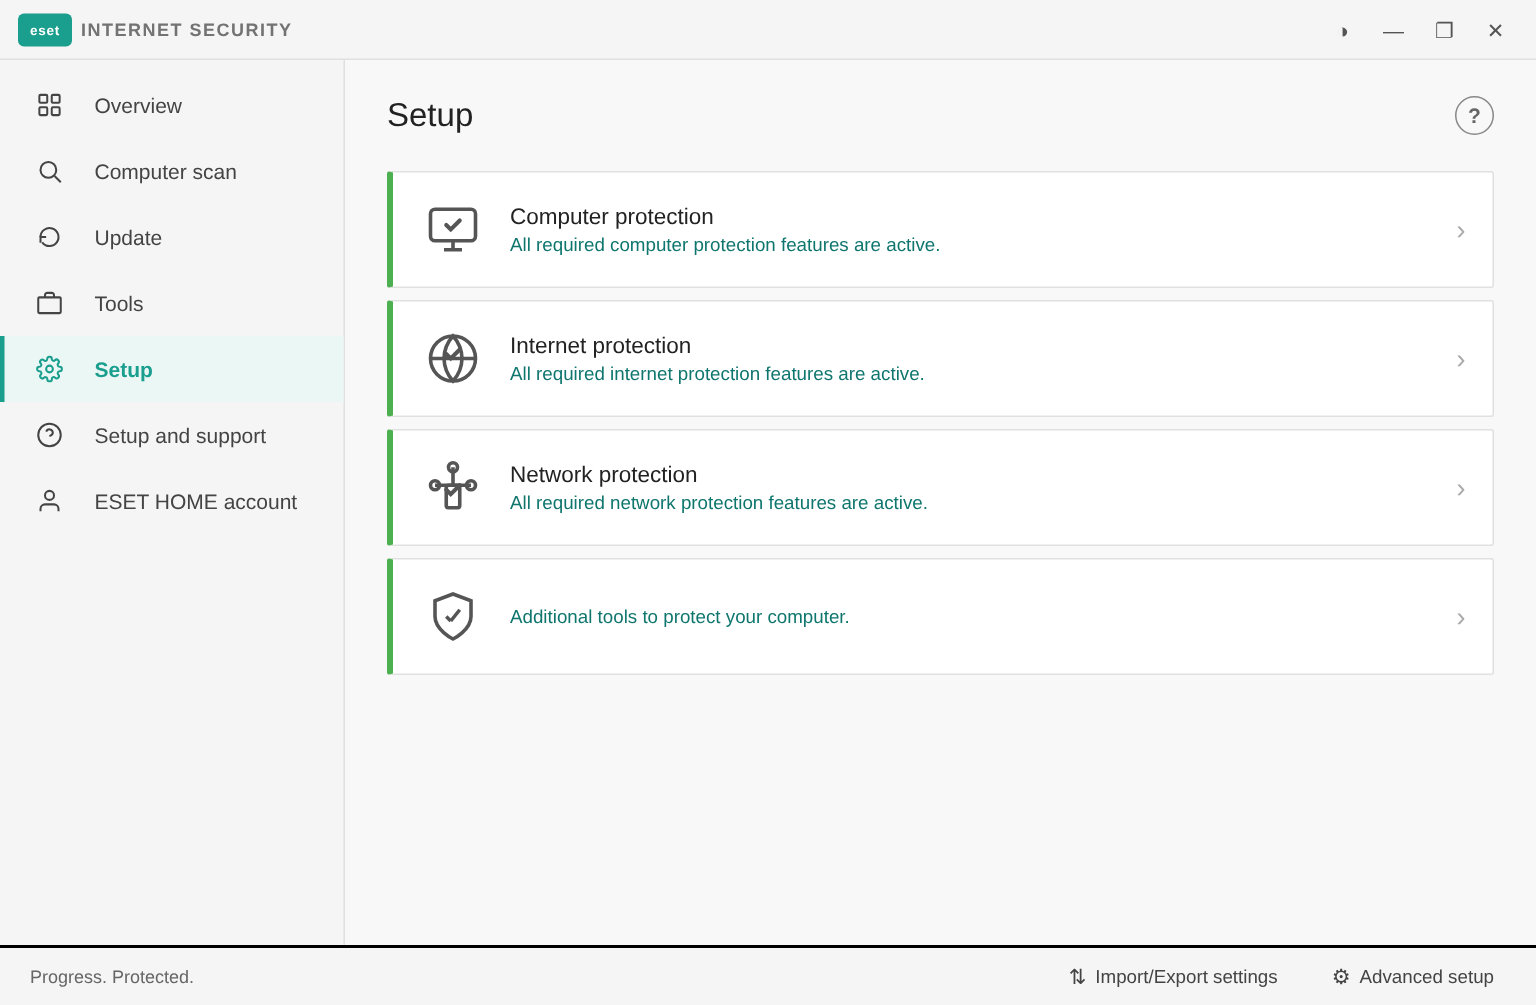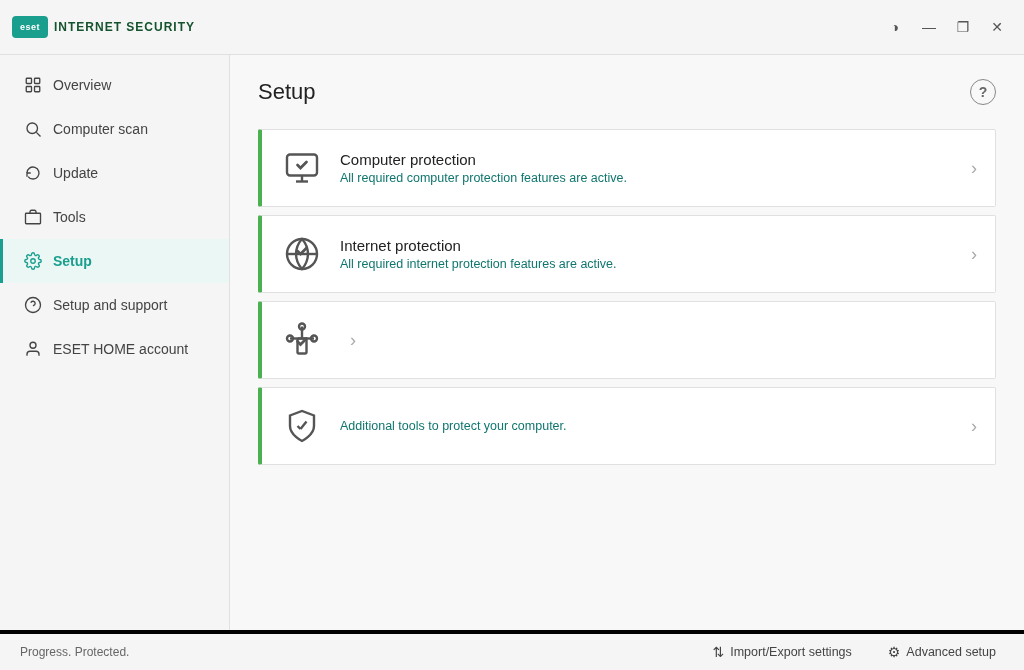"eset" .titlebar { height: 55px -> 40px }
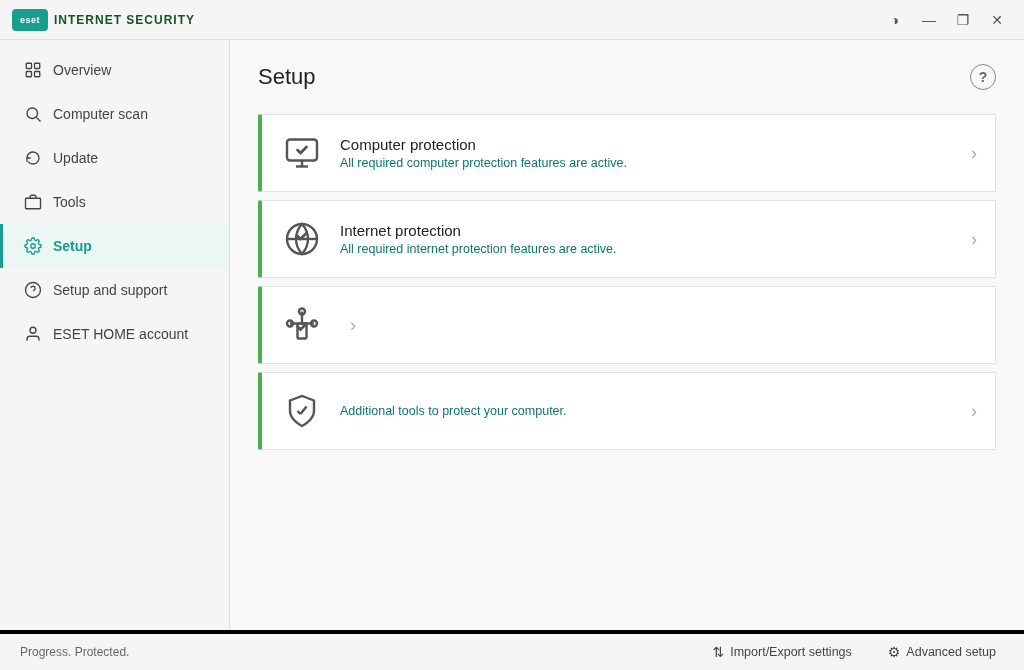"INTERNET SECURITY" .app-title { color: #14532d -> #737373 }
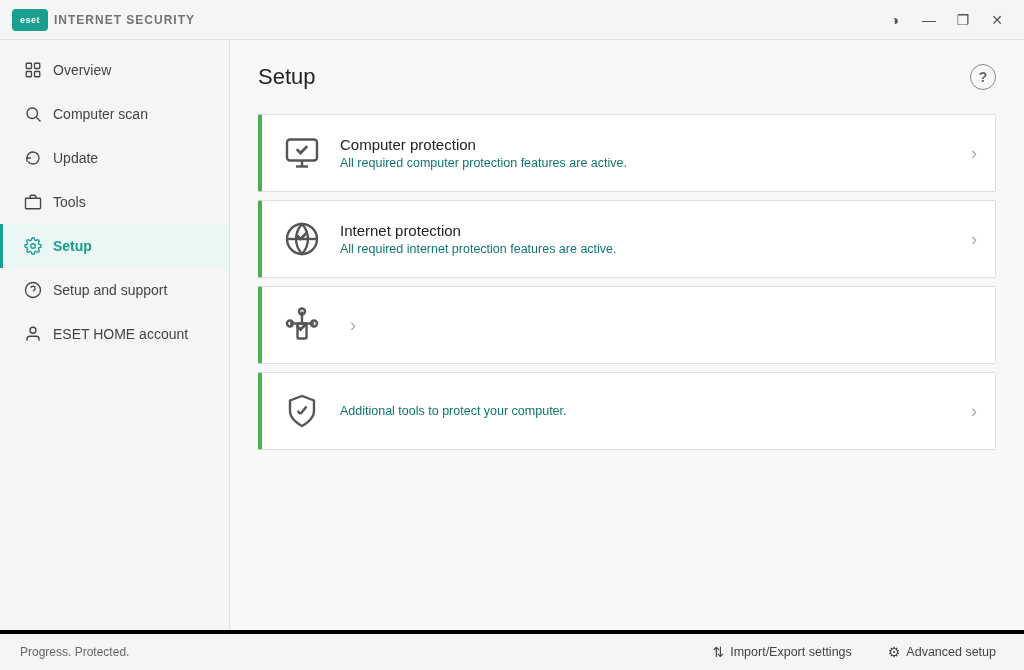"Overview" .sidebar-item { gap: 10px -> 20px }
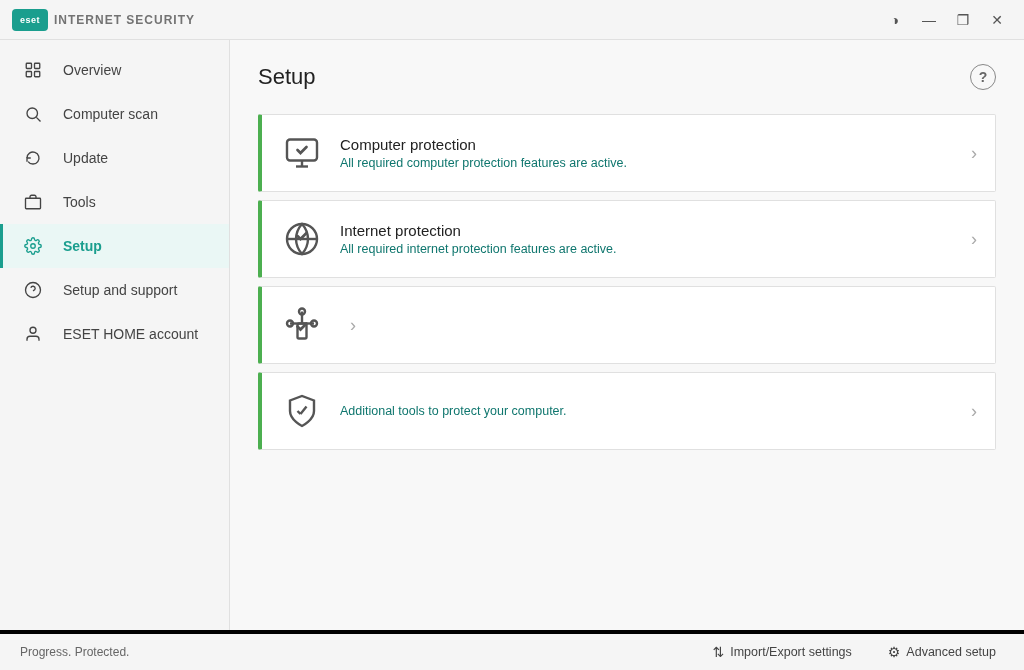"Network protection" div.card-text { html: none -> <div> <div>Network protection</div> <div>All required network protection features are active.</div> </div> }
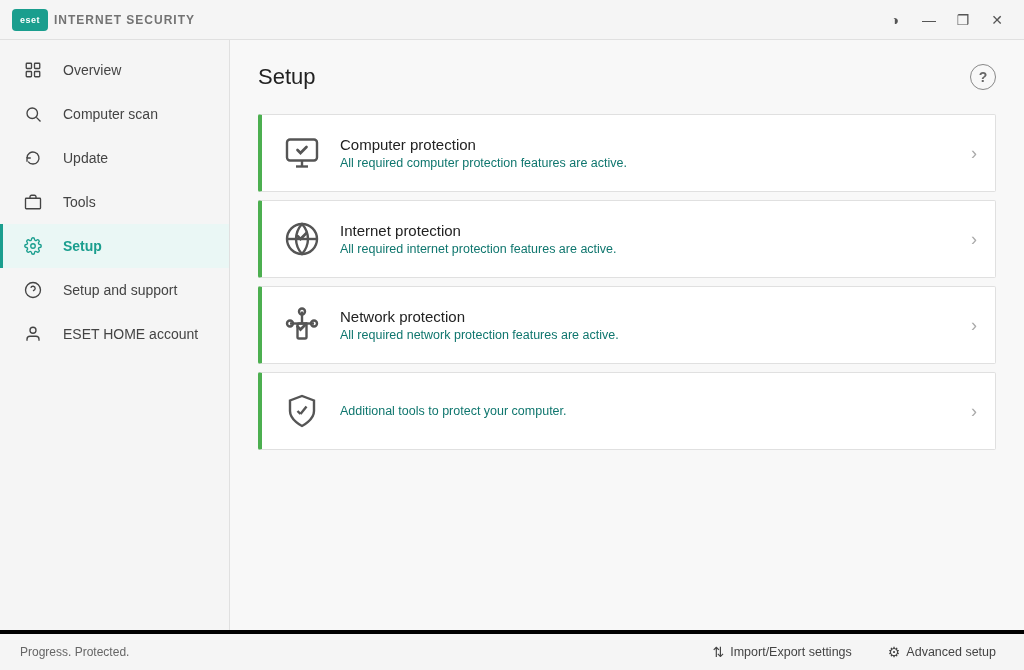"Progress. Protected." .footer { border-top: 4px solid #000000 -> 2px solid #000000 }
